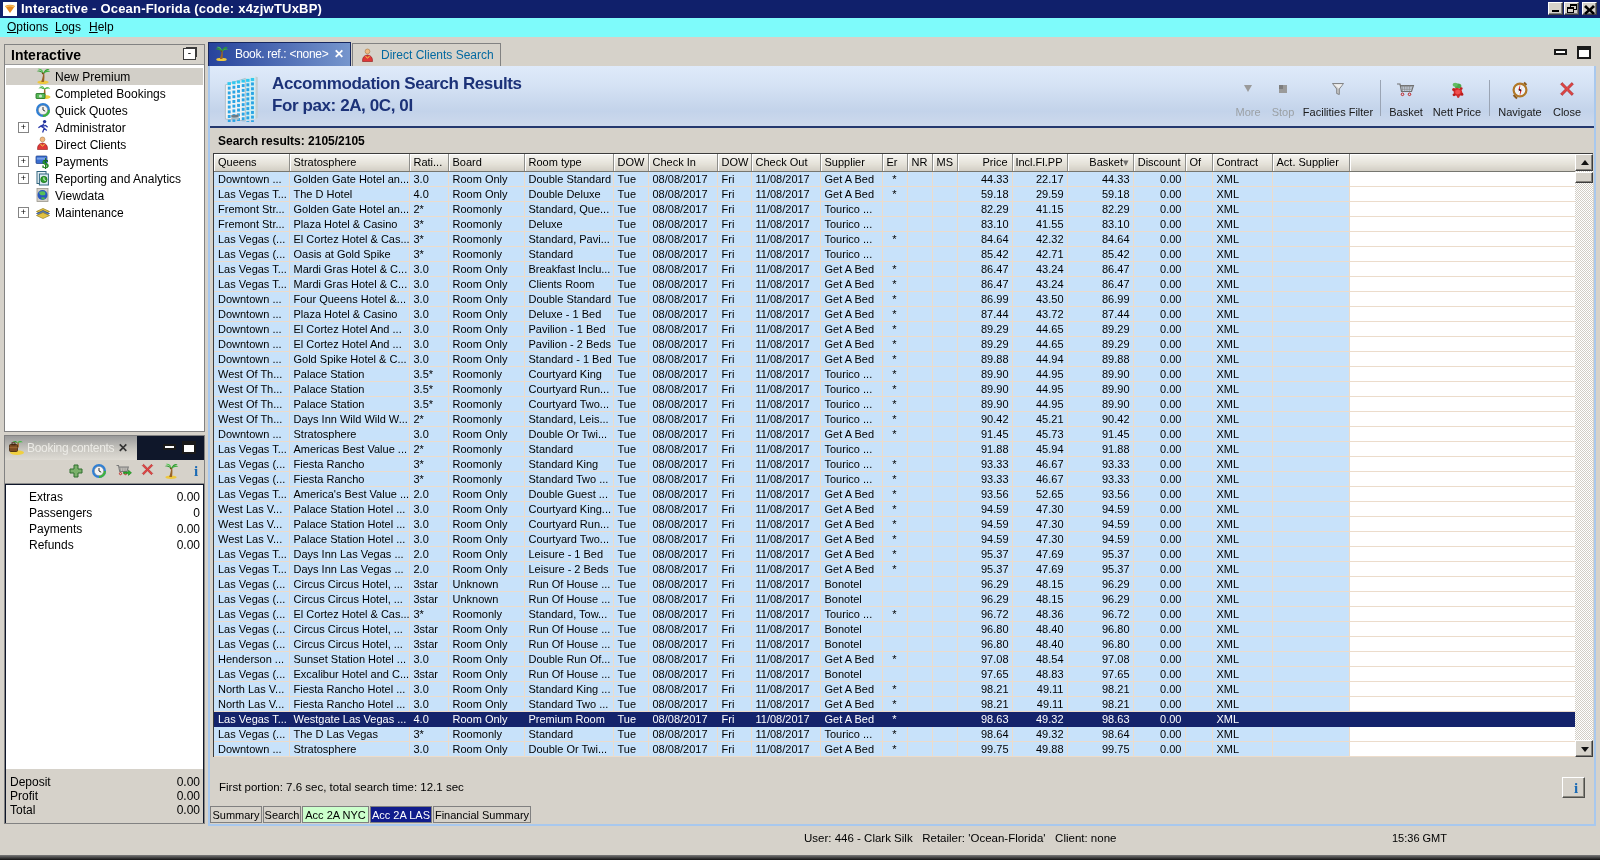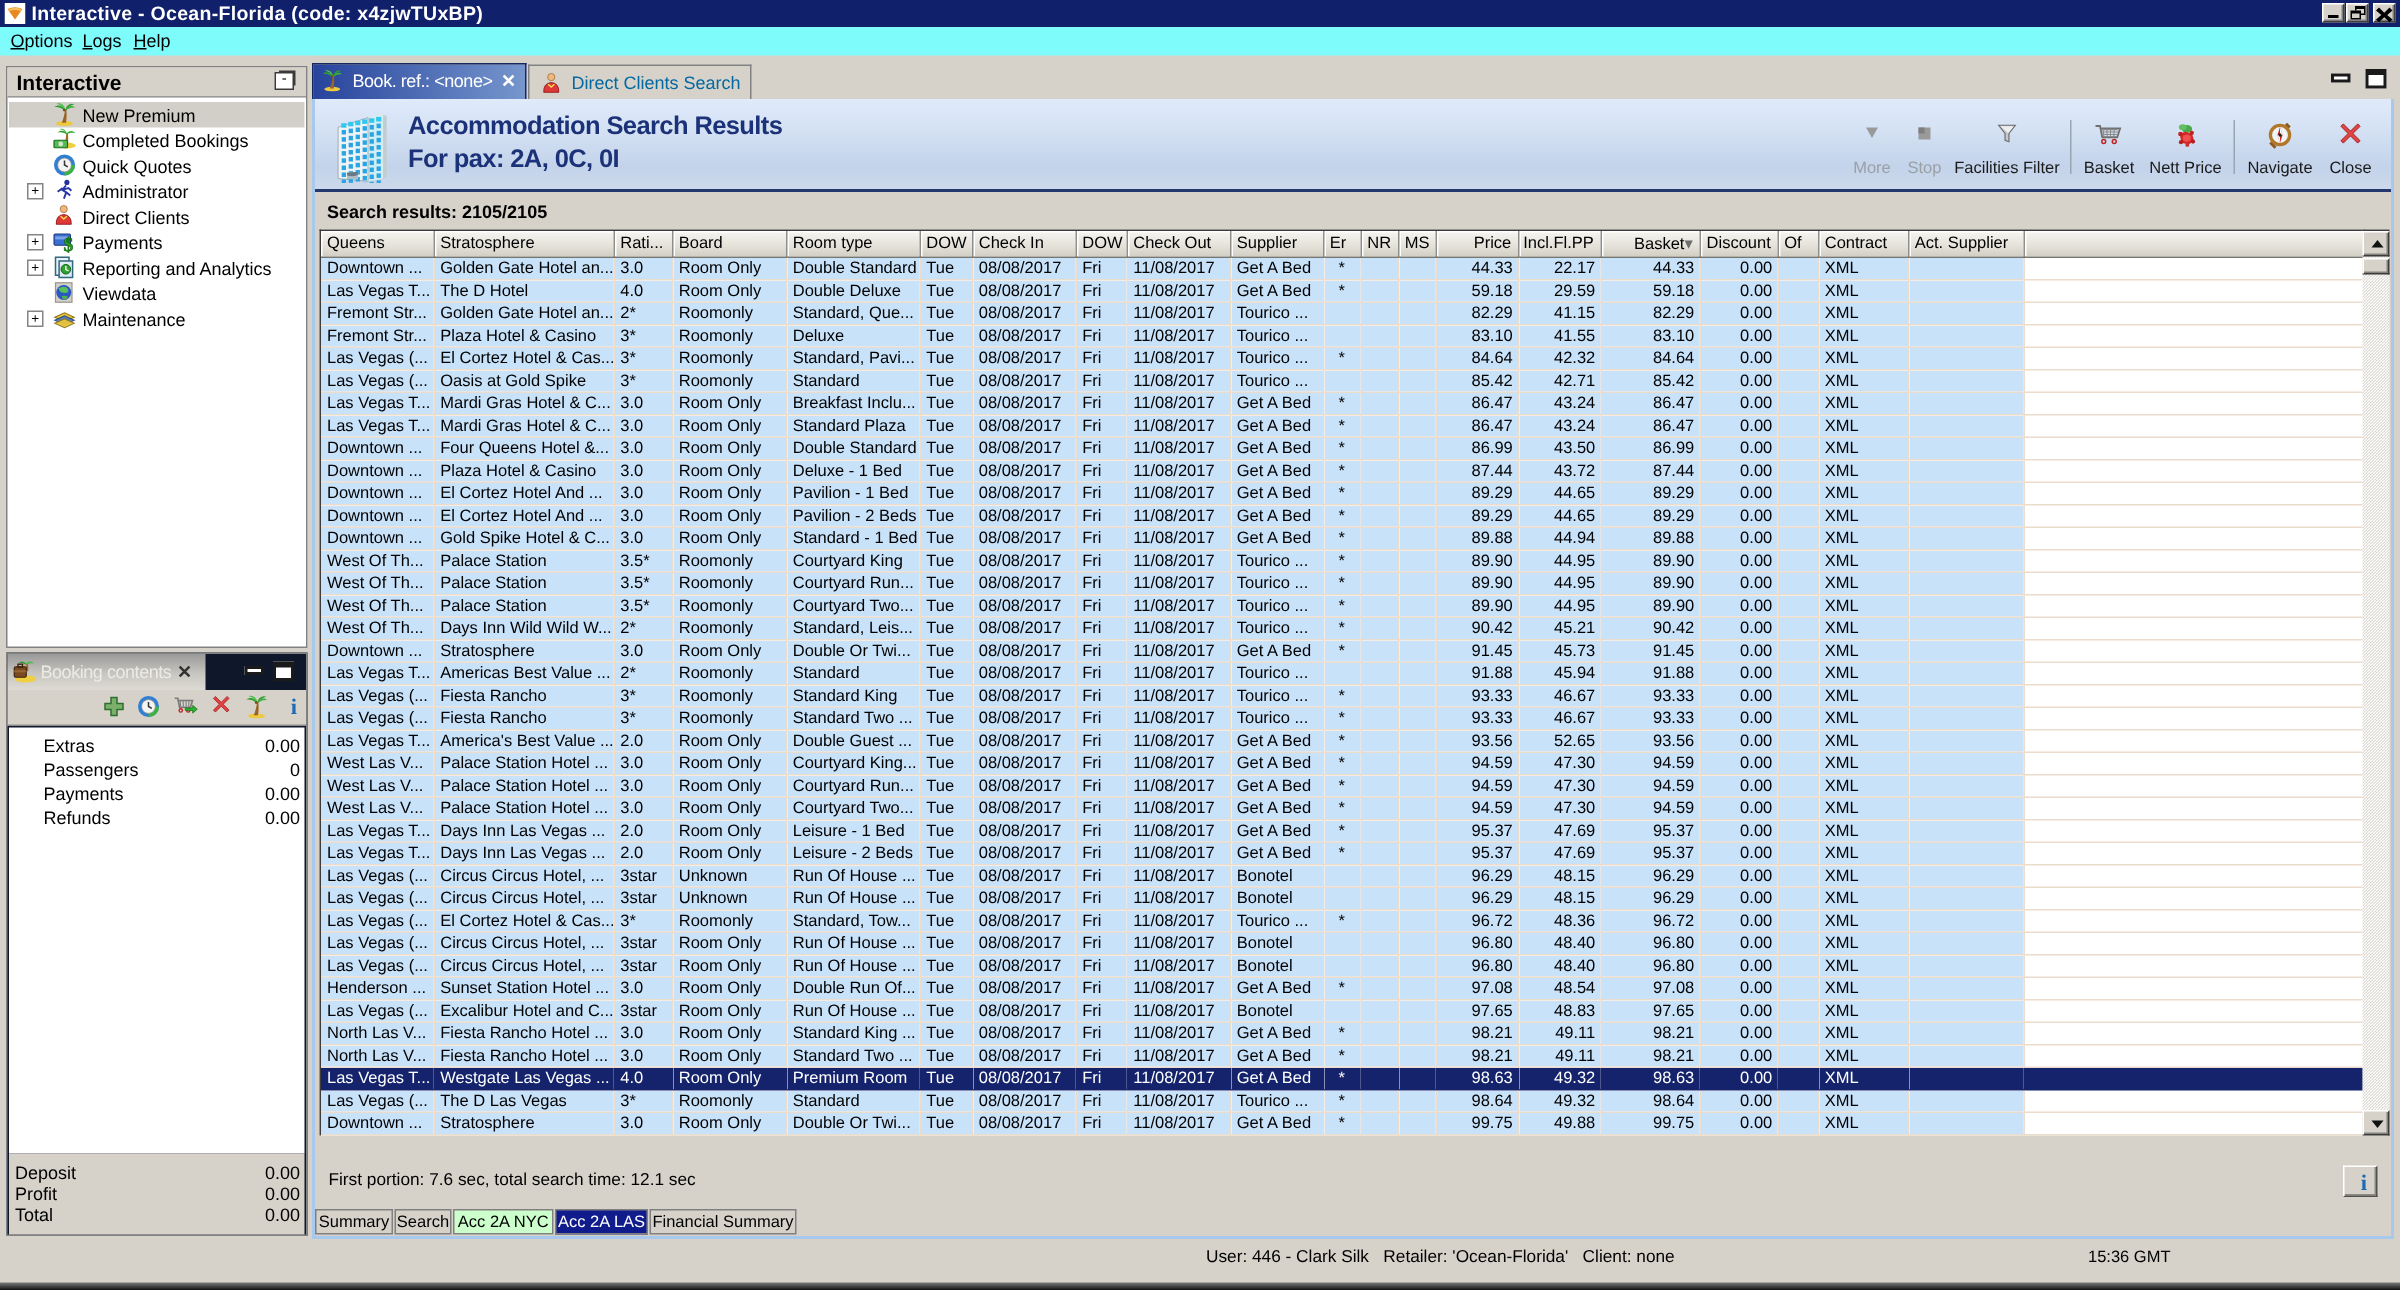"Standard Plaza" td { text: Standard Plaza -> Clients Room }
